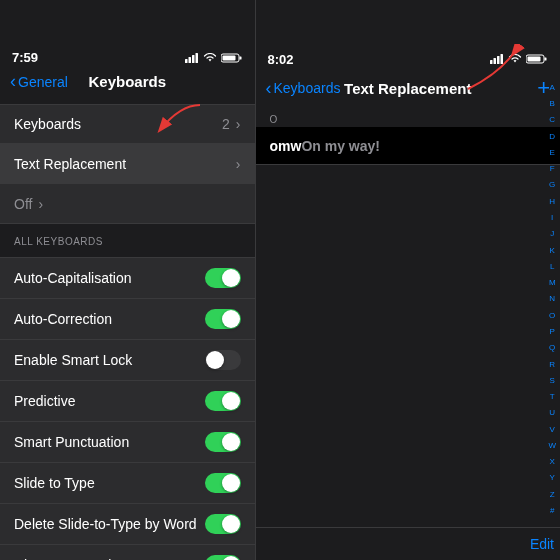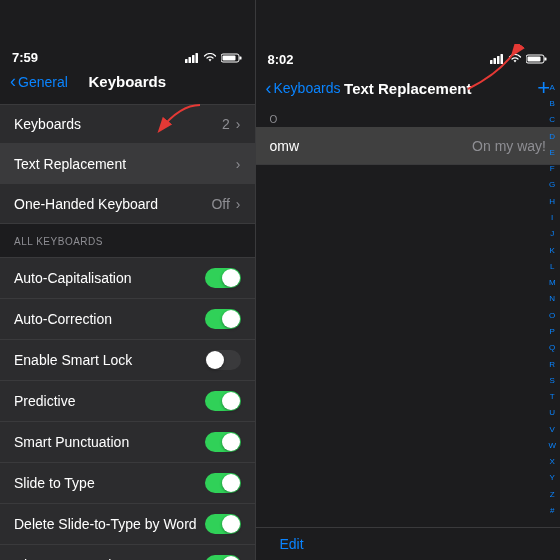"omw" .tr-item { background: #404040 -> #000000; font-weight: none -> bold; justify-content: space-between -> none }
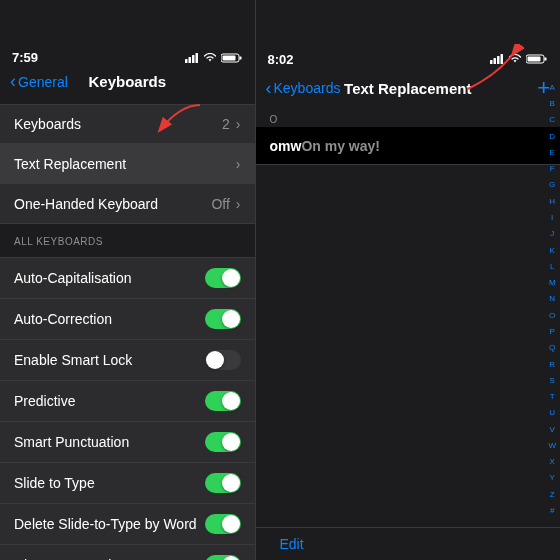"One-Handed Keyboard" span.settings-item-label { html: <span>One-Handed Keyboard</span> -> none }
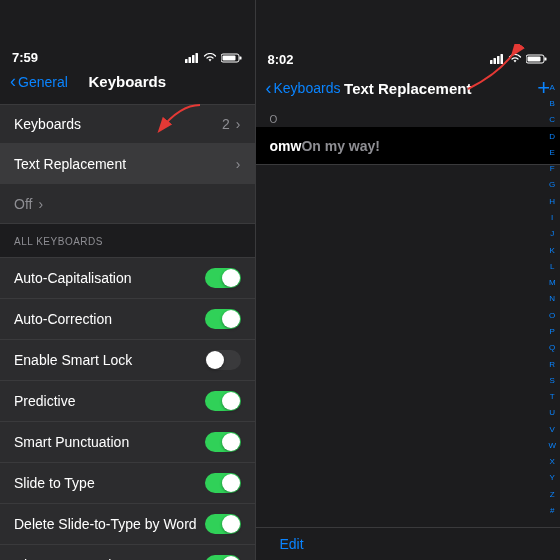"Edit" .bottom-bar { justify-content: flex-start -> flex-end; padding: 8px 24px -> 8px 6px }
